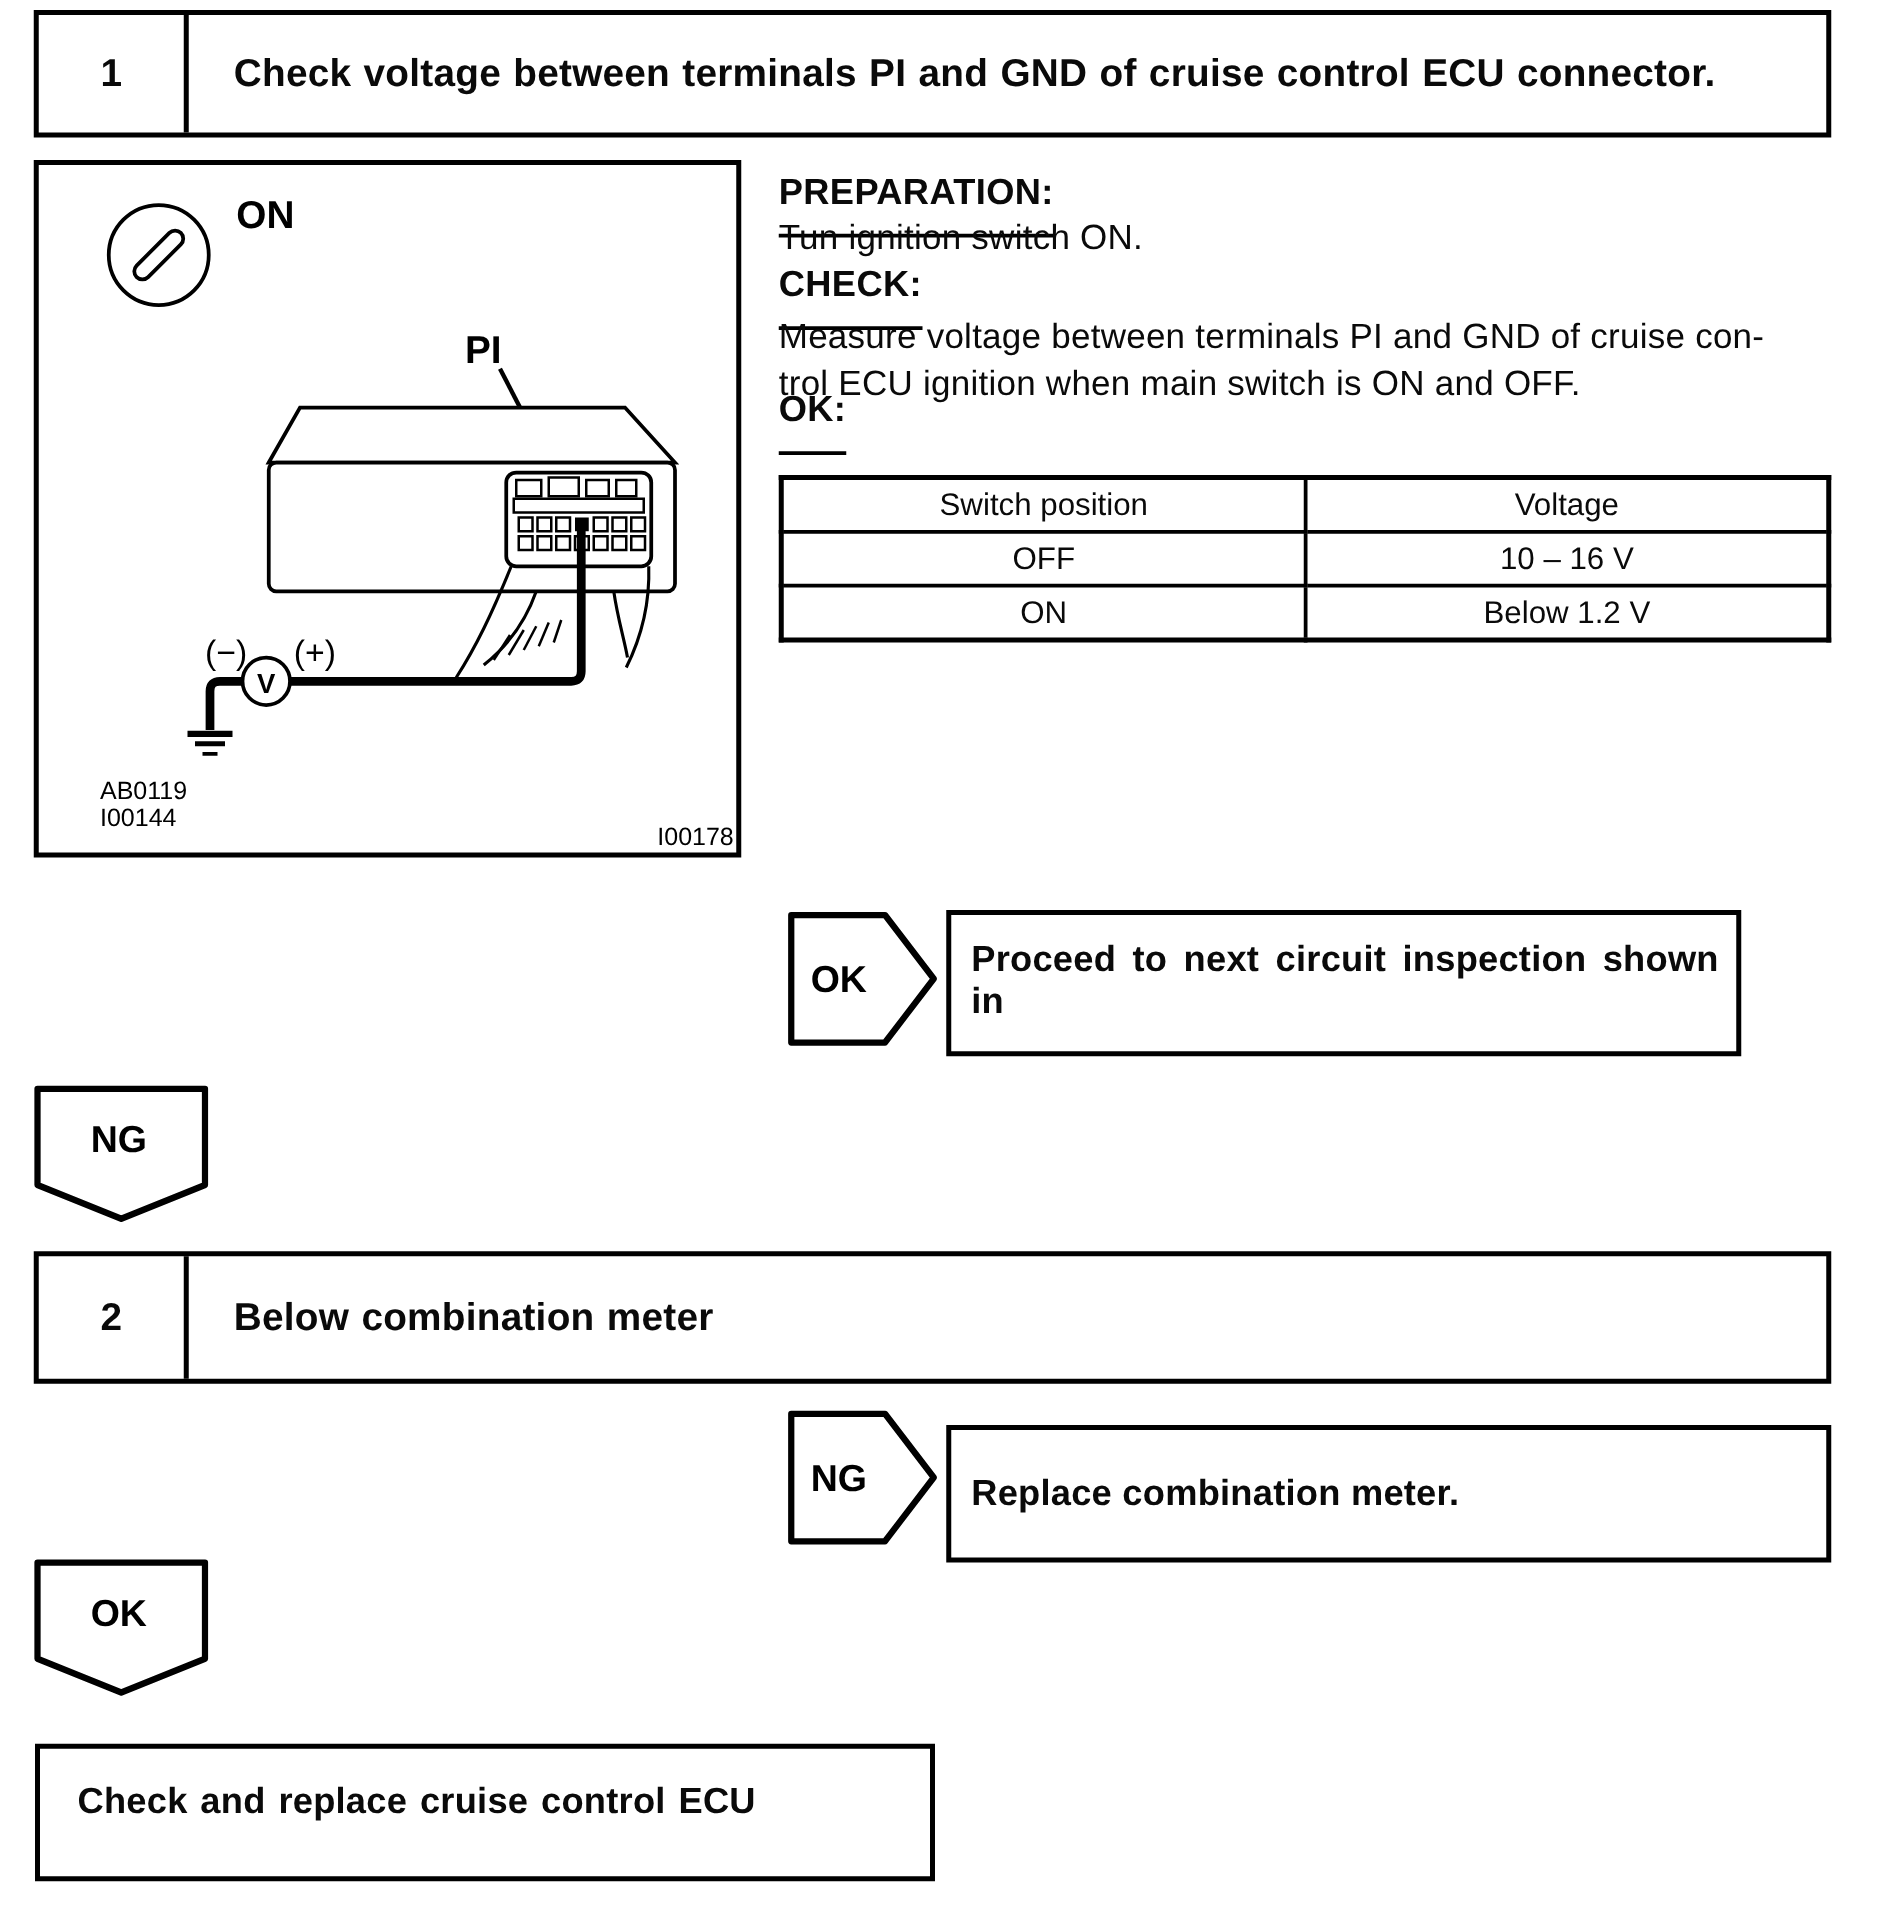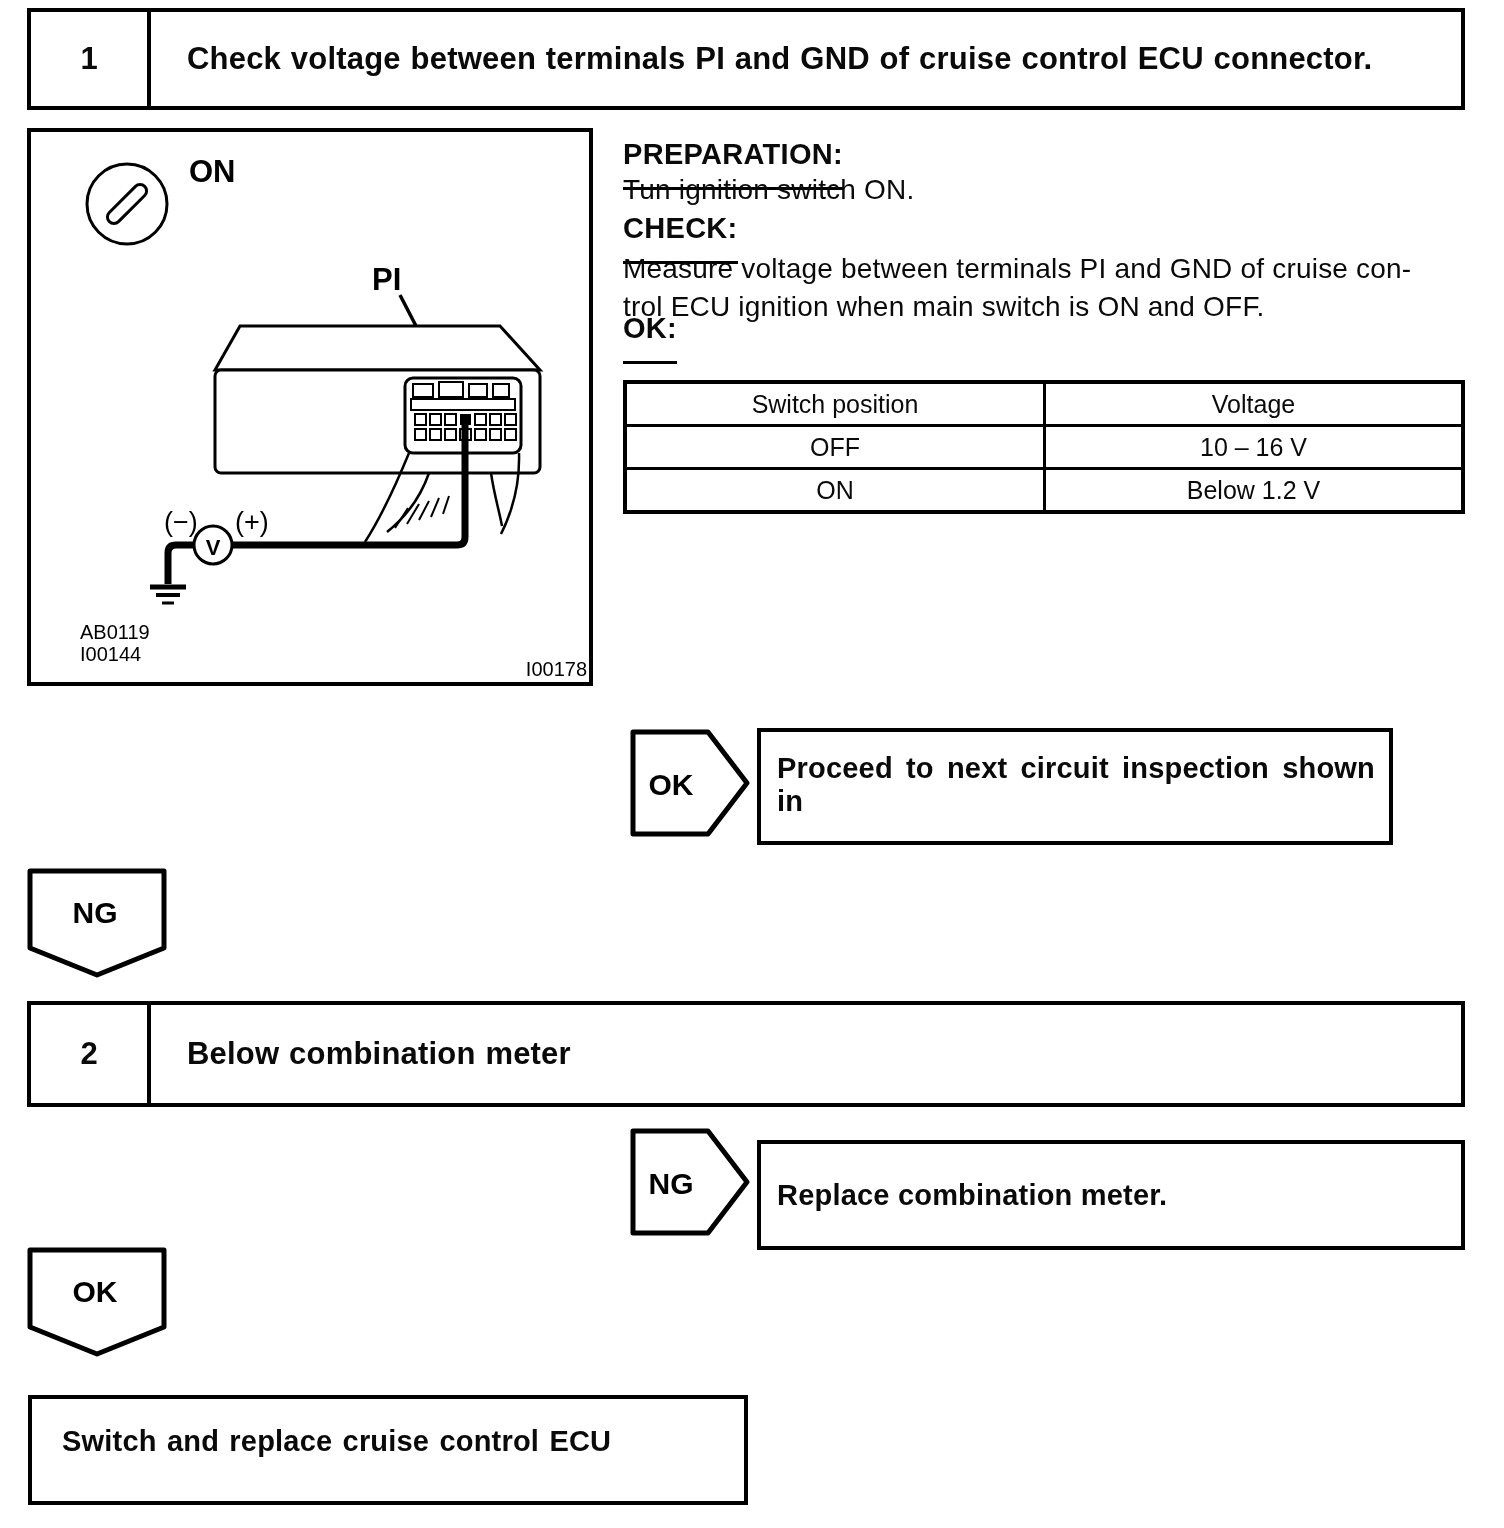"Switch and replace cruise control" div.abs { text: Switch -> Check }
